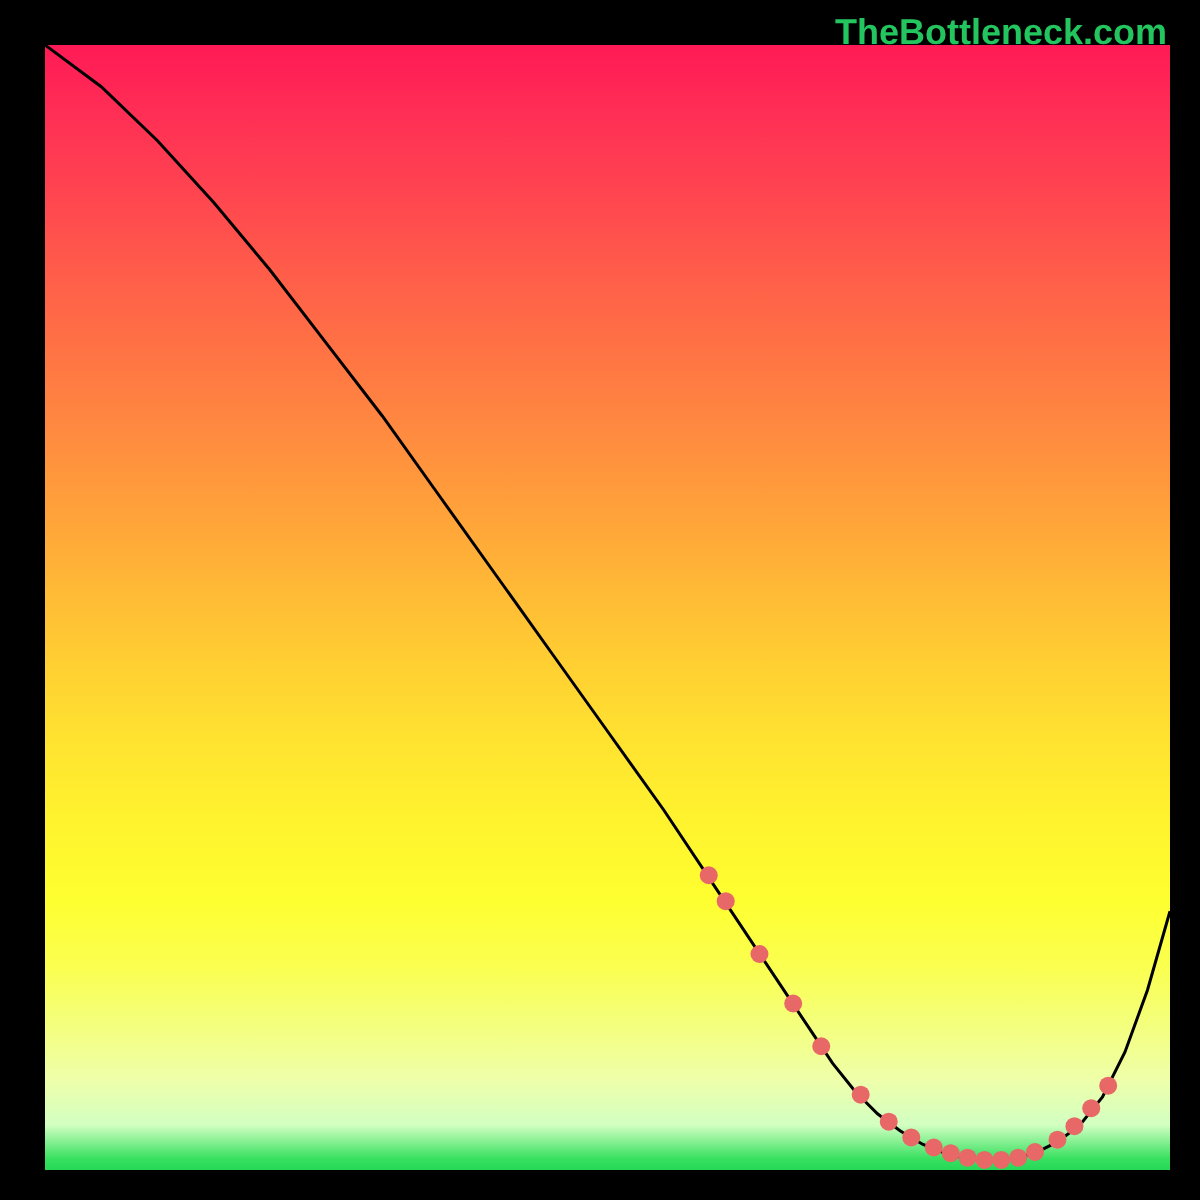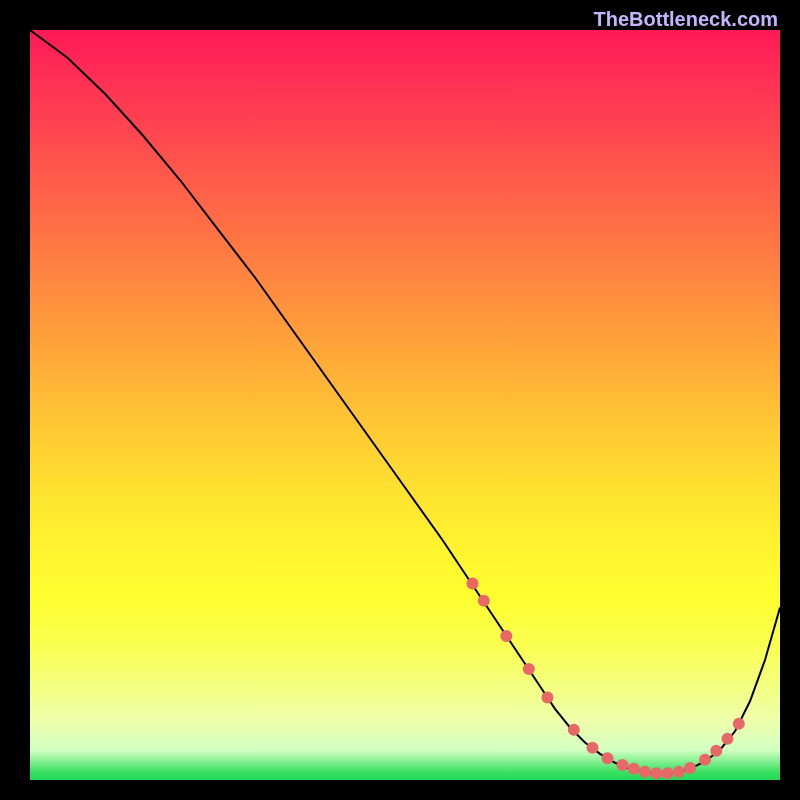"TheBottleneck.com" .watermark { color: #c4b5fd -> #22c55e; font-size: 20px -> 24px }
